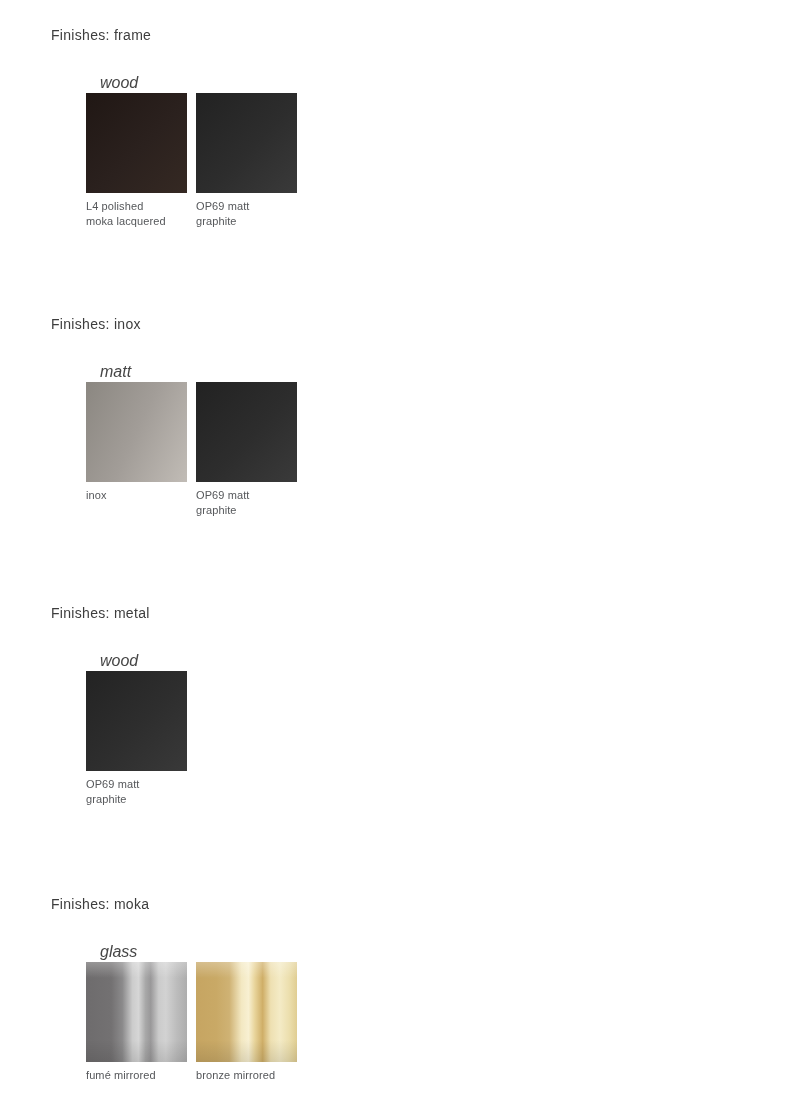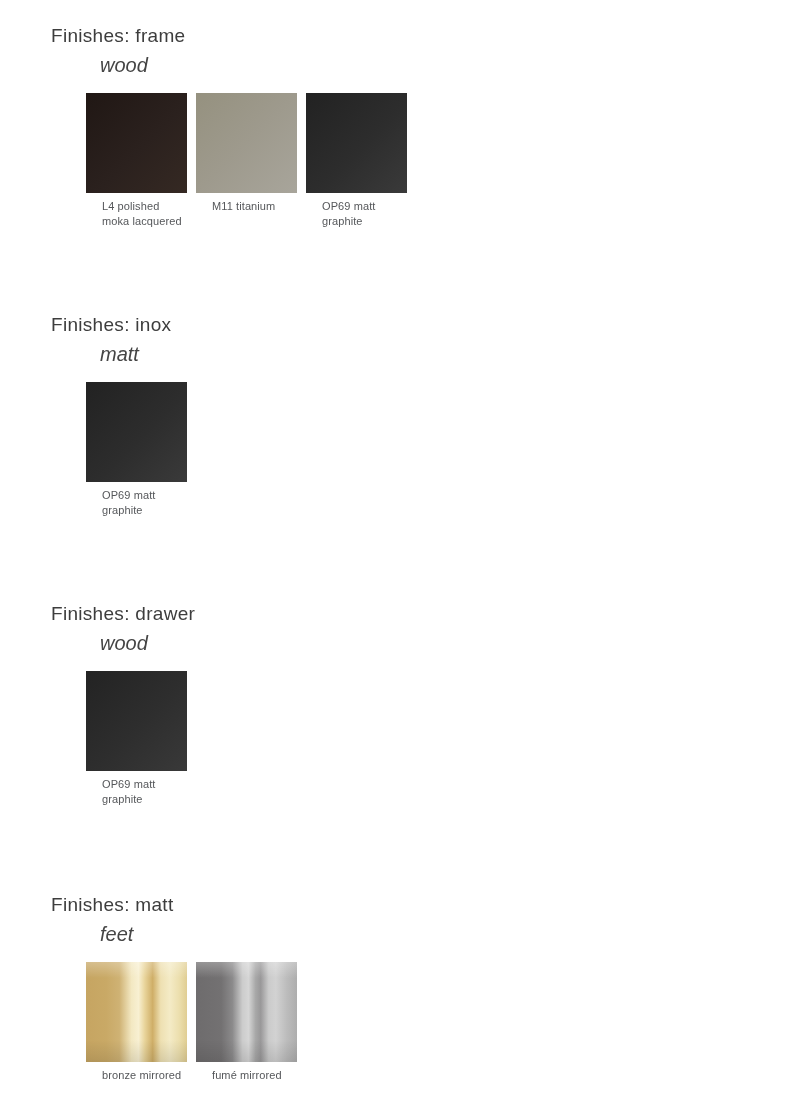"Finishes: frame" .heading { font-size: 19px -> 14px }
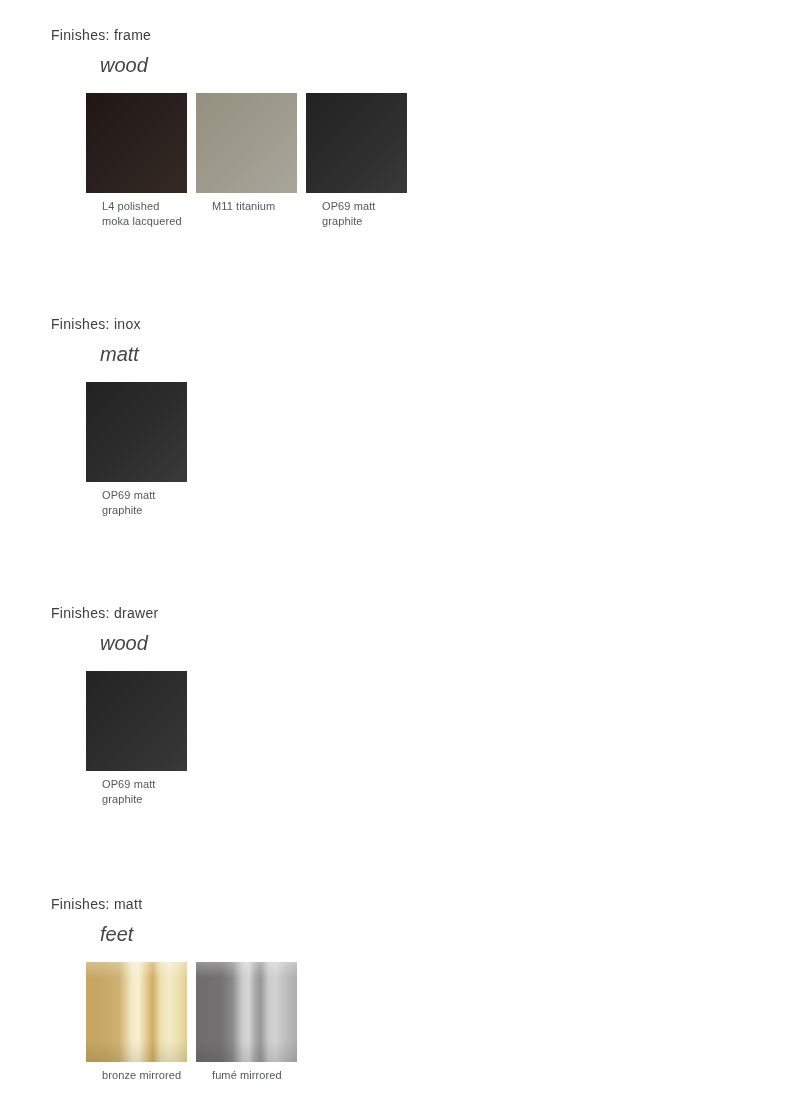"wood" .material-label { font-size: 20px -> 16px; top: 32px -> 49px }
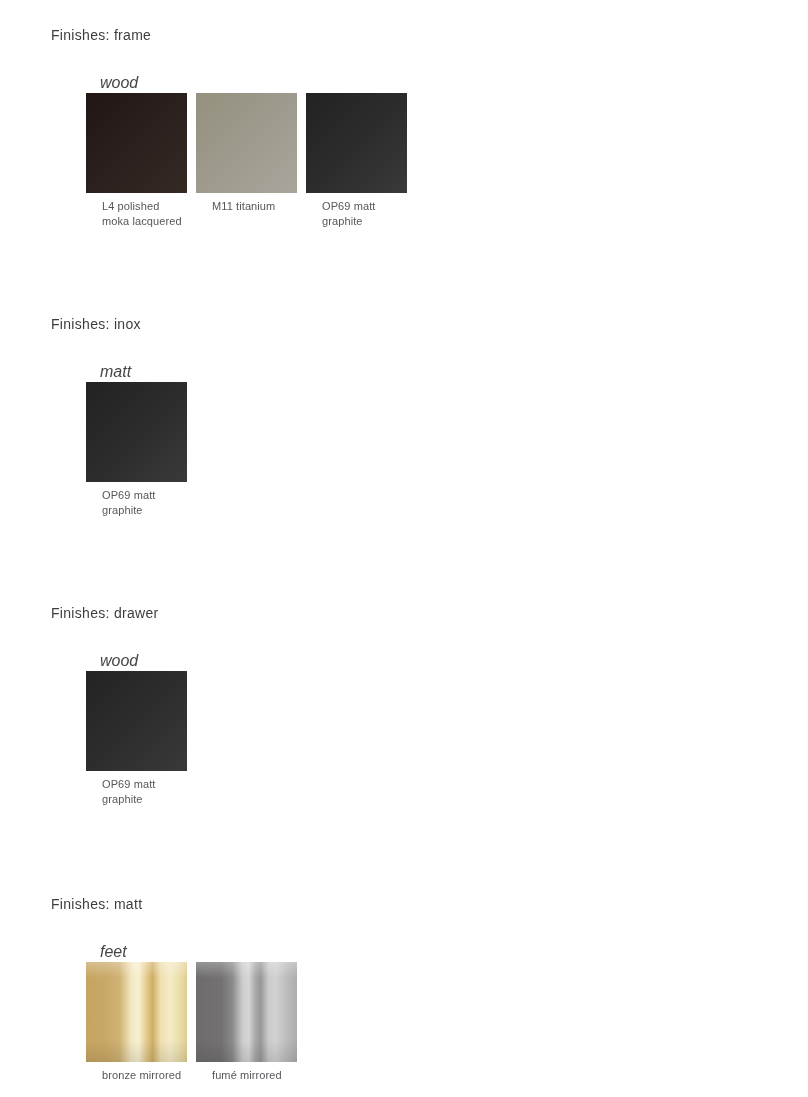"L4 polished" .caption { margin-left: 16px -> none }
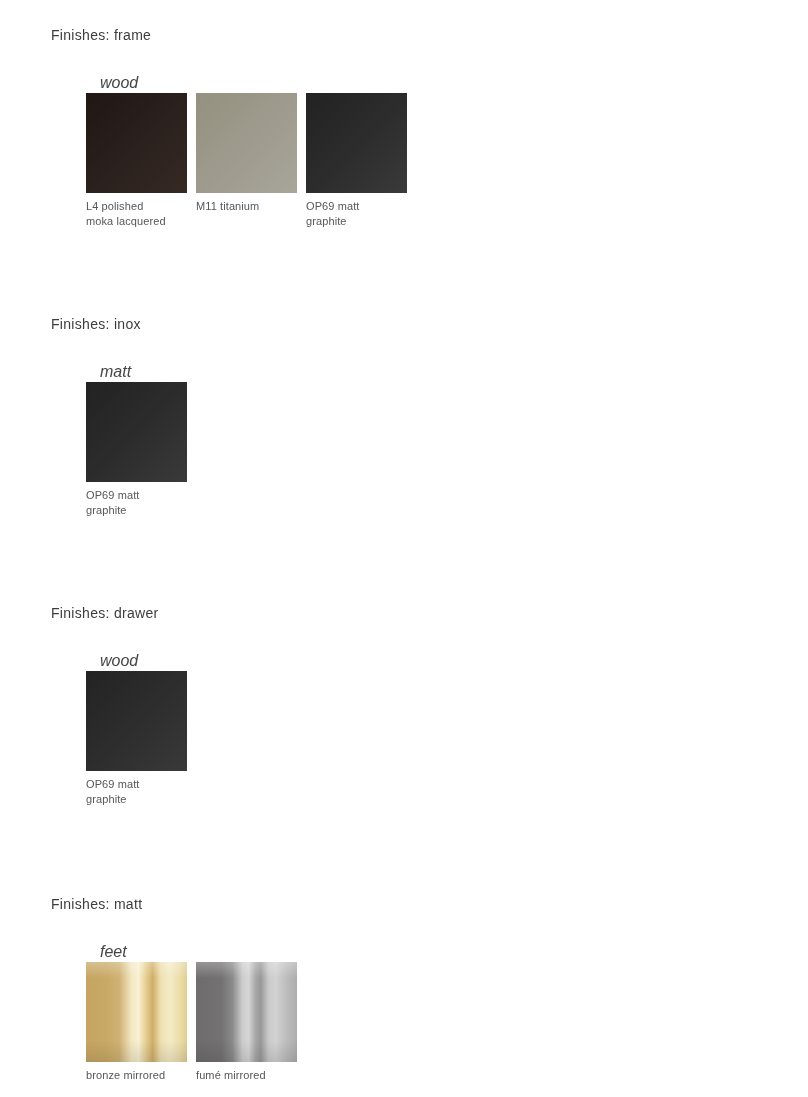"M11 titanium" figure.swatch { html: <figure> <div></div> <figcaption>M11 titanium</figcaption> </figure> -> none }
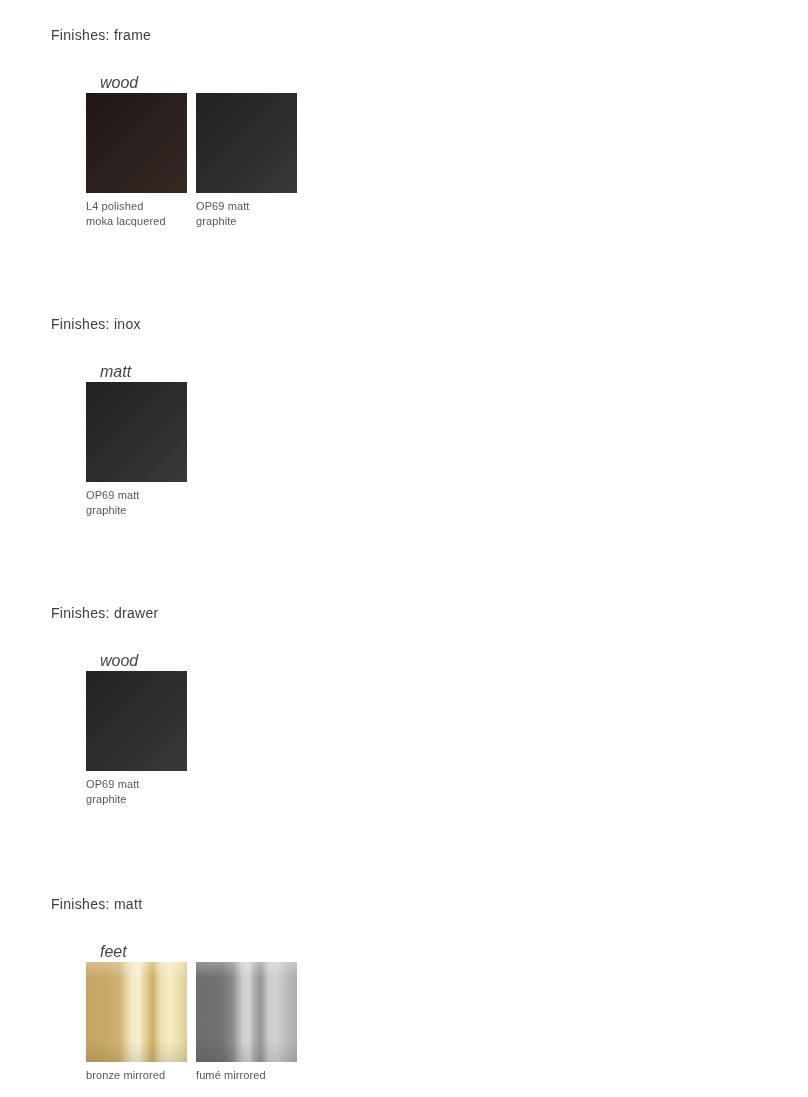"inox" figure.swatch { html: none -> <figure> <div></div> <figcaption>inox</figcaption> </figure> }
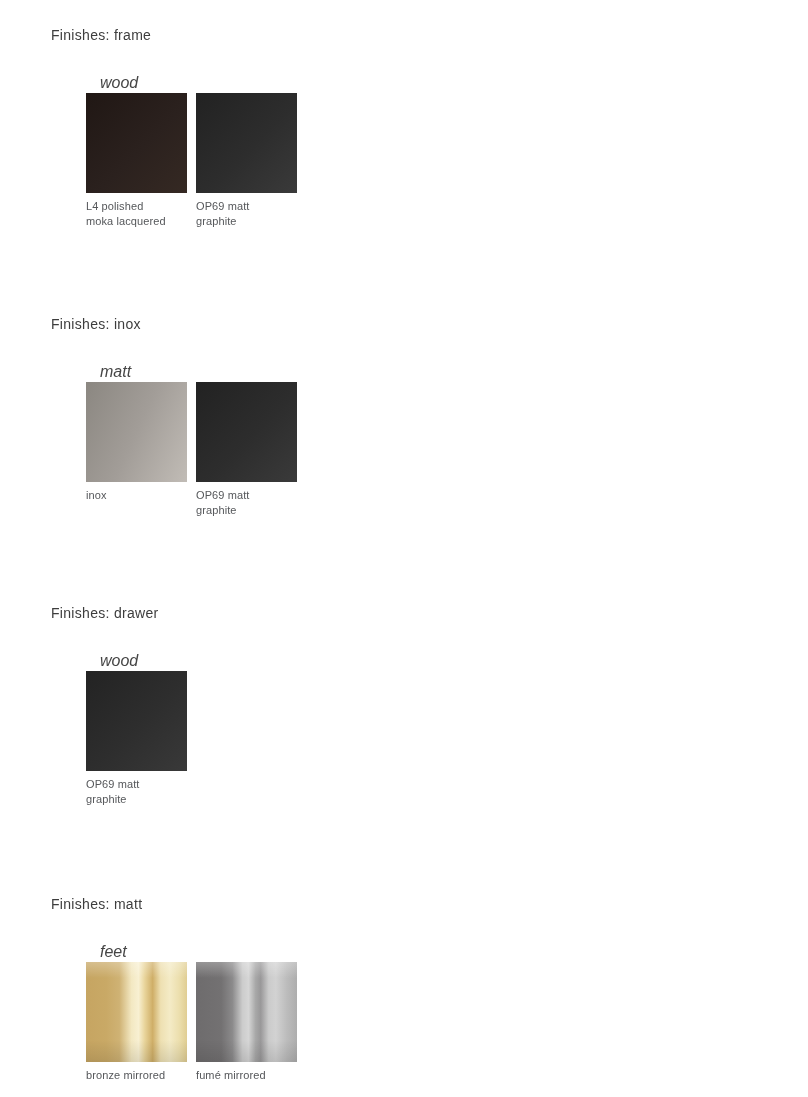"Finishes: drawer" h2.heading { text: drawer -> metal }
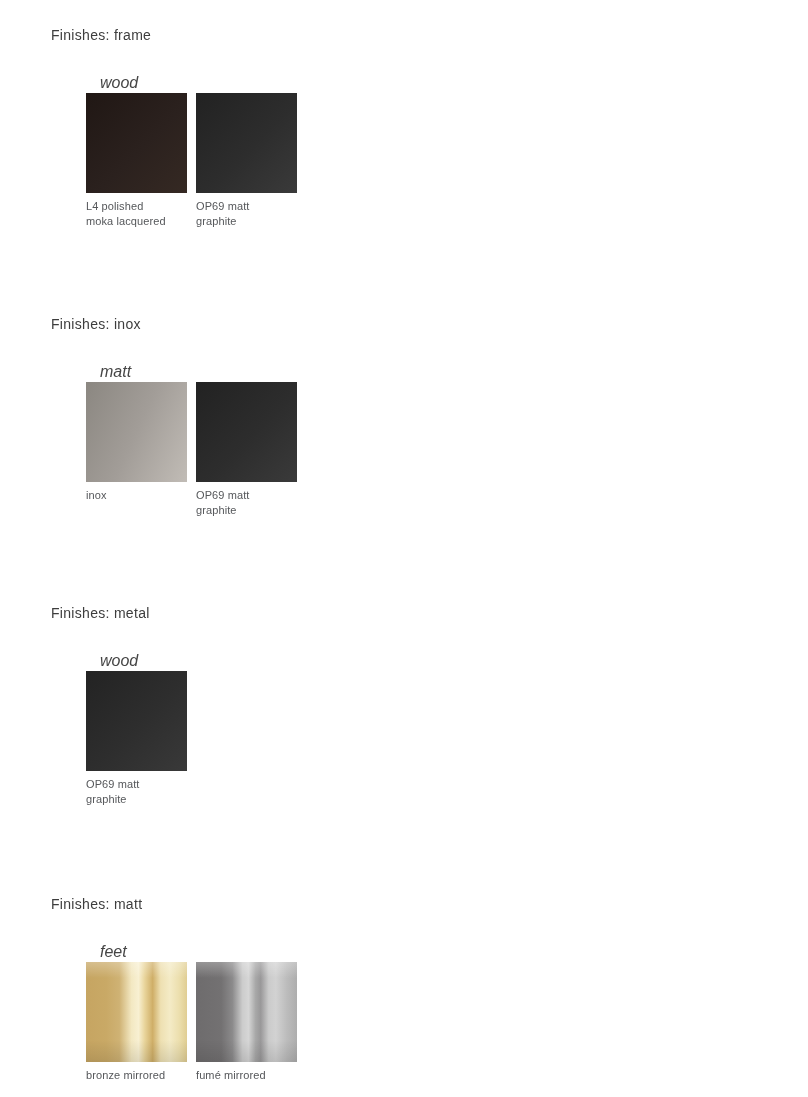"Finishes: matt" h2.heading { text: matt -> moka }
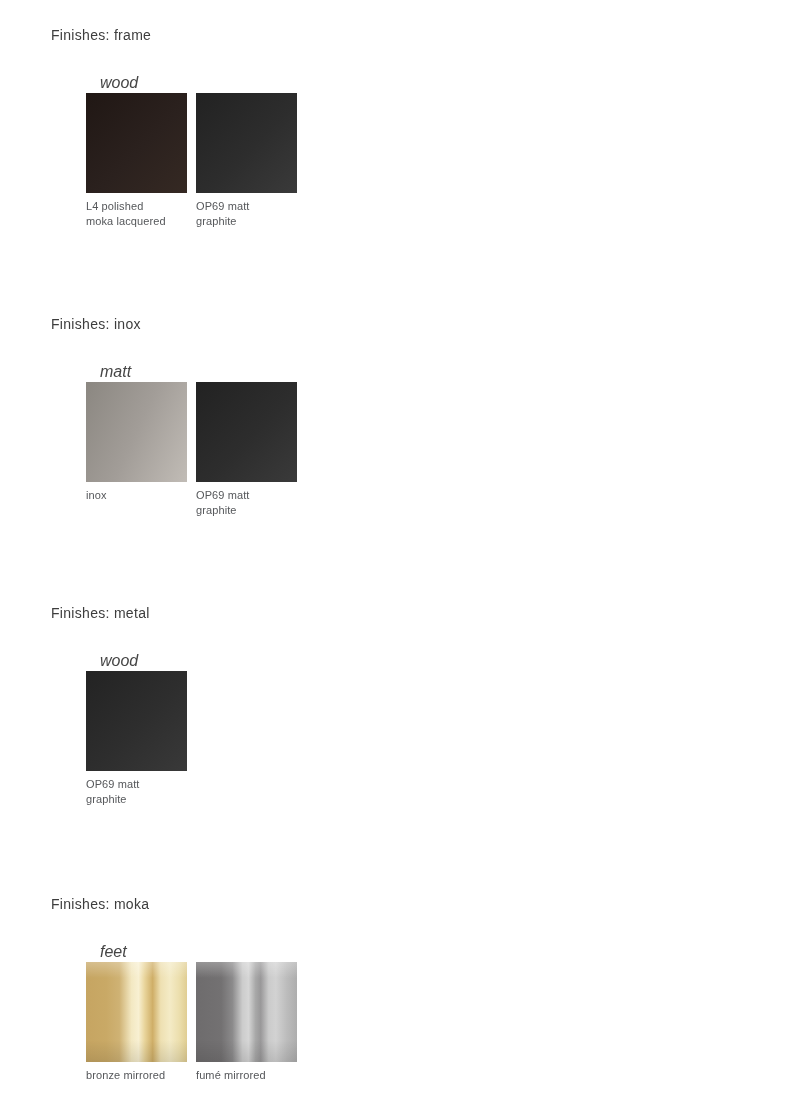"feet" div.material-label { text: feet -> glass }
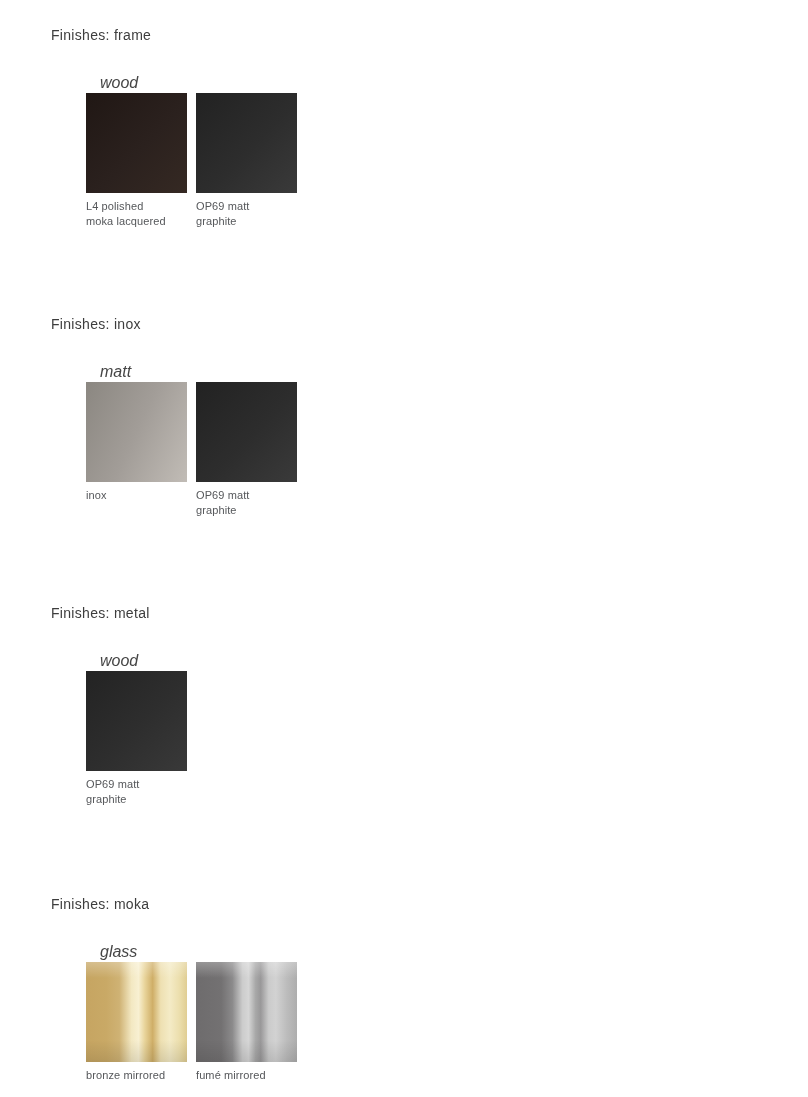"bronze mirrored" figure.swatch { order: before "fumé mirrored" -> after "fumé mirrored" }
